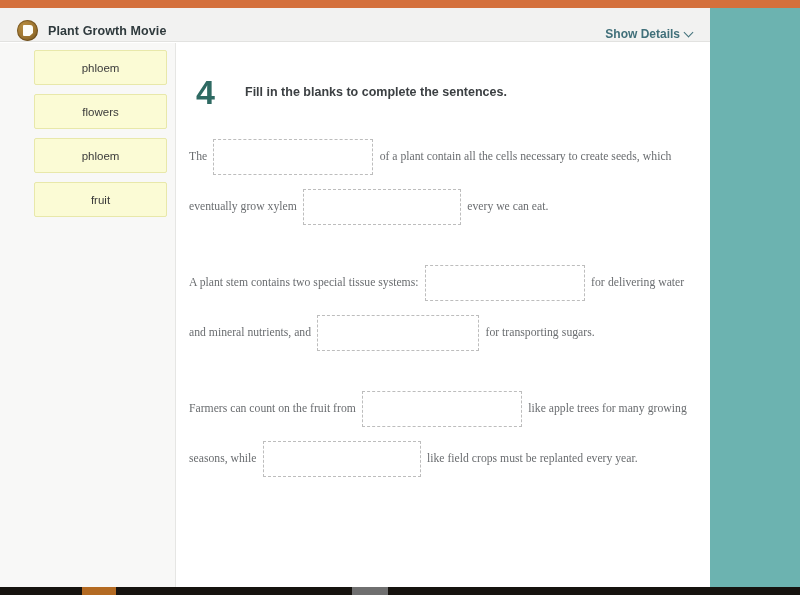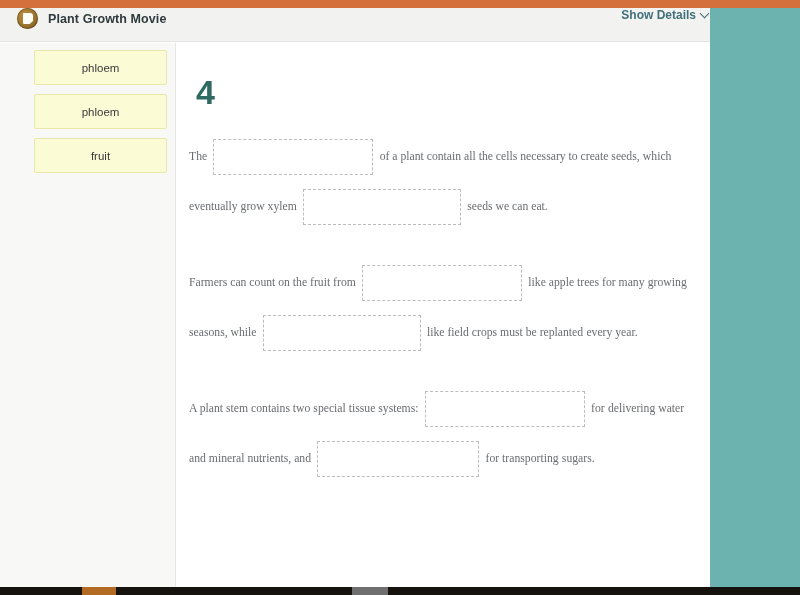"Plant Growth Movie" .app-header { align-items: flex-start -> flex-end }
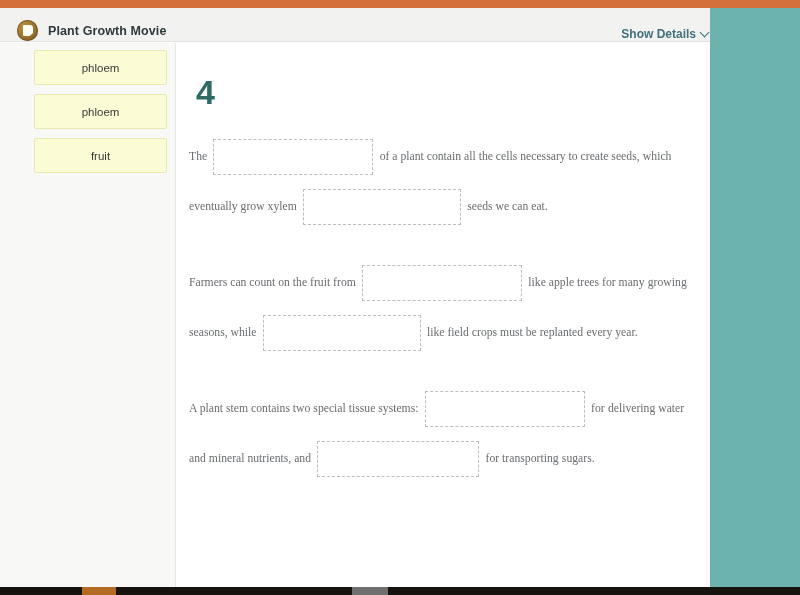"Show Details" .show-details { padding-right: none -> 16px }
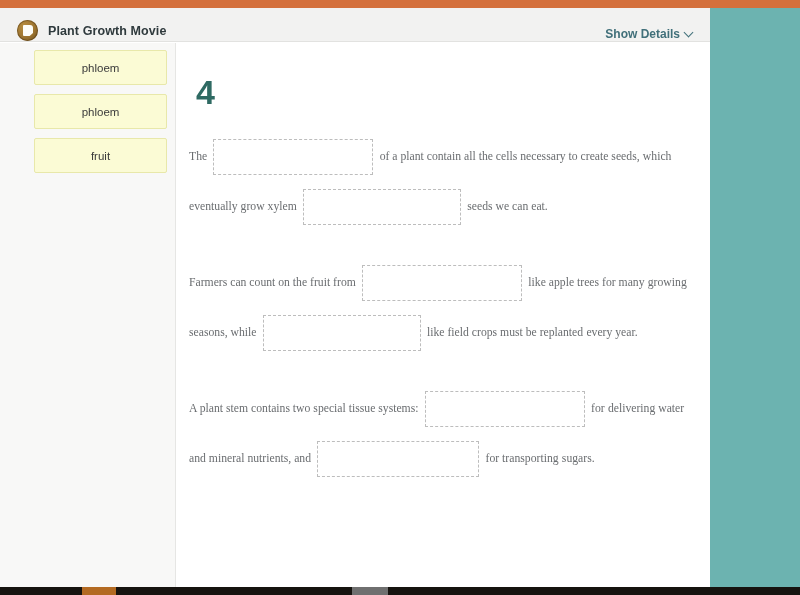"Fill in the blanks to" div.q-prompt { html: none -> <div>Fill in the blanks to complete the sentences.</div> }
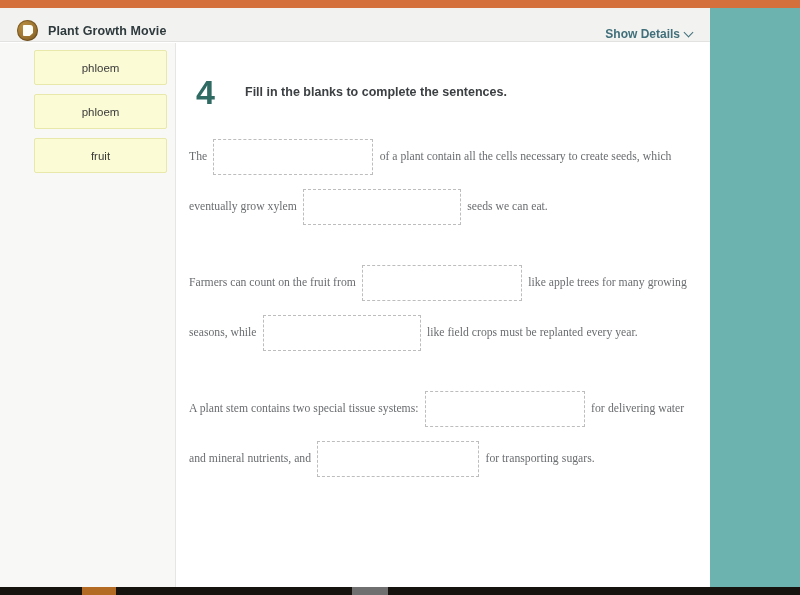"flowers" div.word-tile { html: none -> <div> <span>flowers</span> </div> }
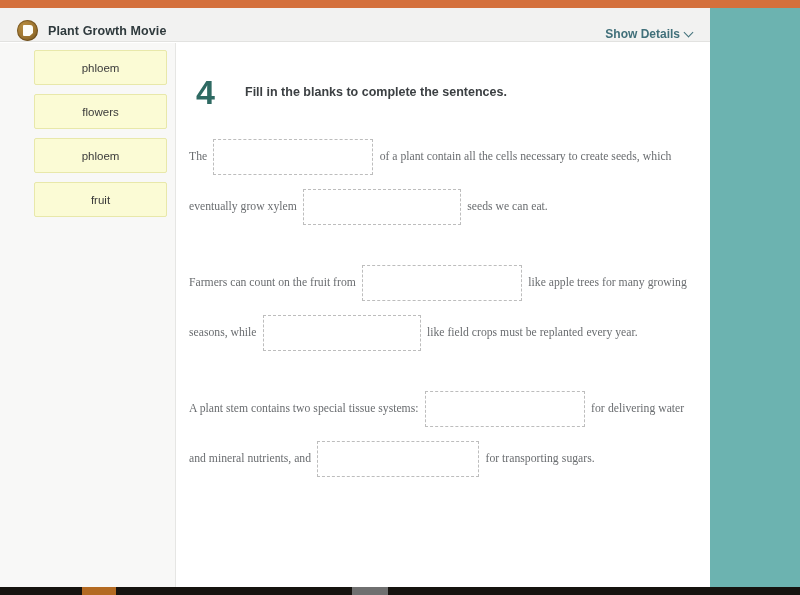"seeds we can eat." span.txt { text: seeds -> every }
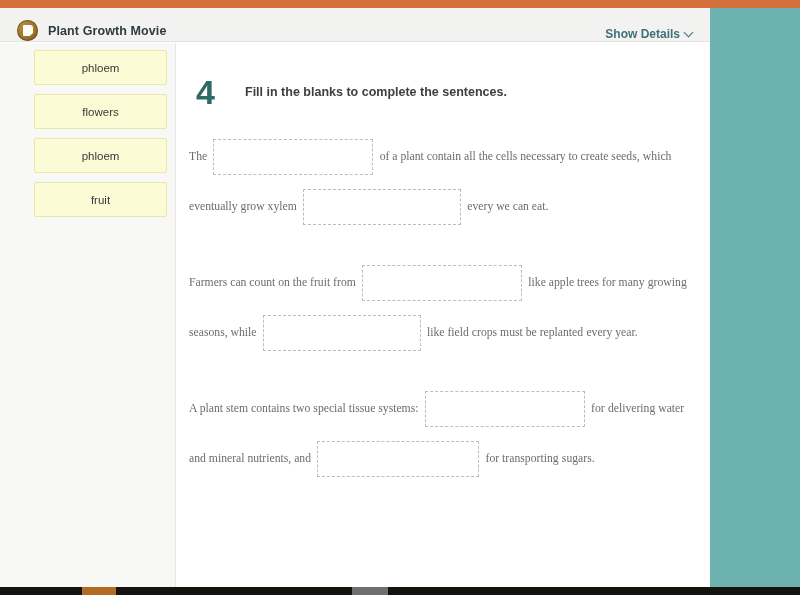"Farmers can count on the" div.sentence { order: before "A plant stem contains two" -> after "A plant stem contains two" }
